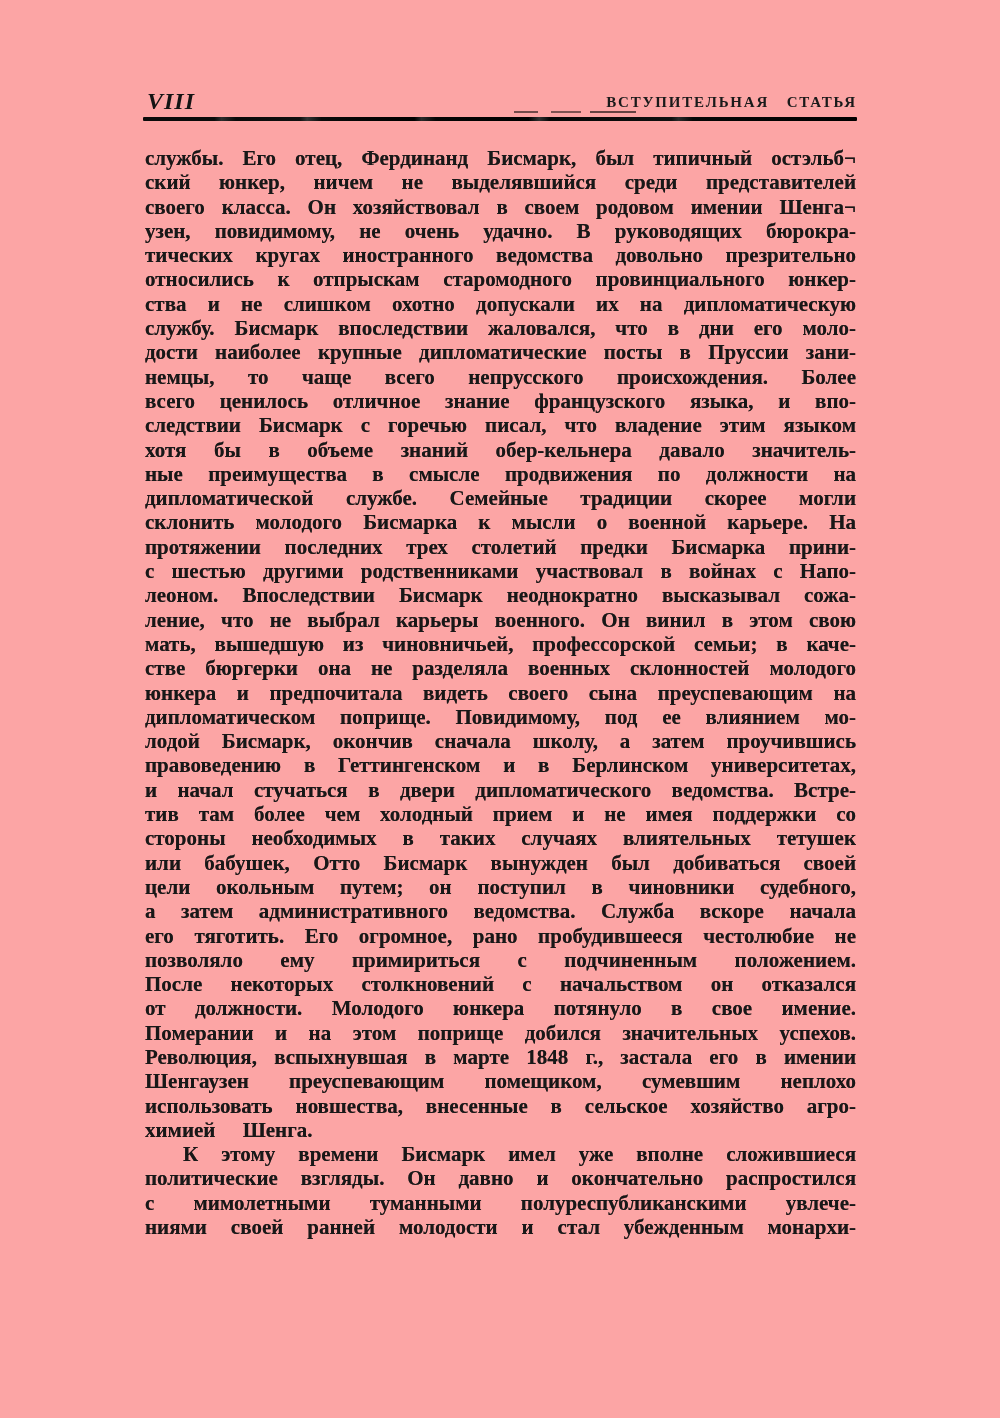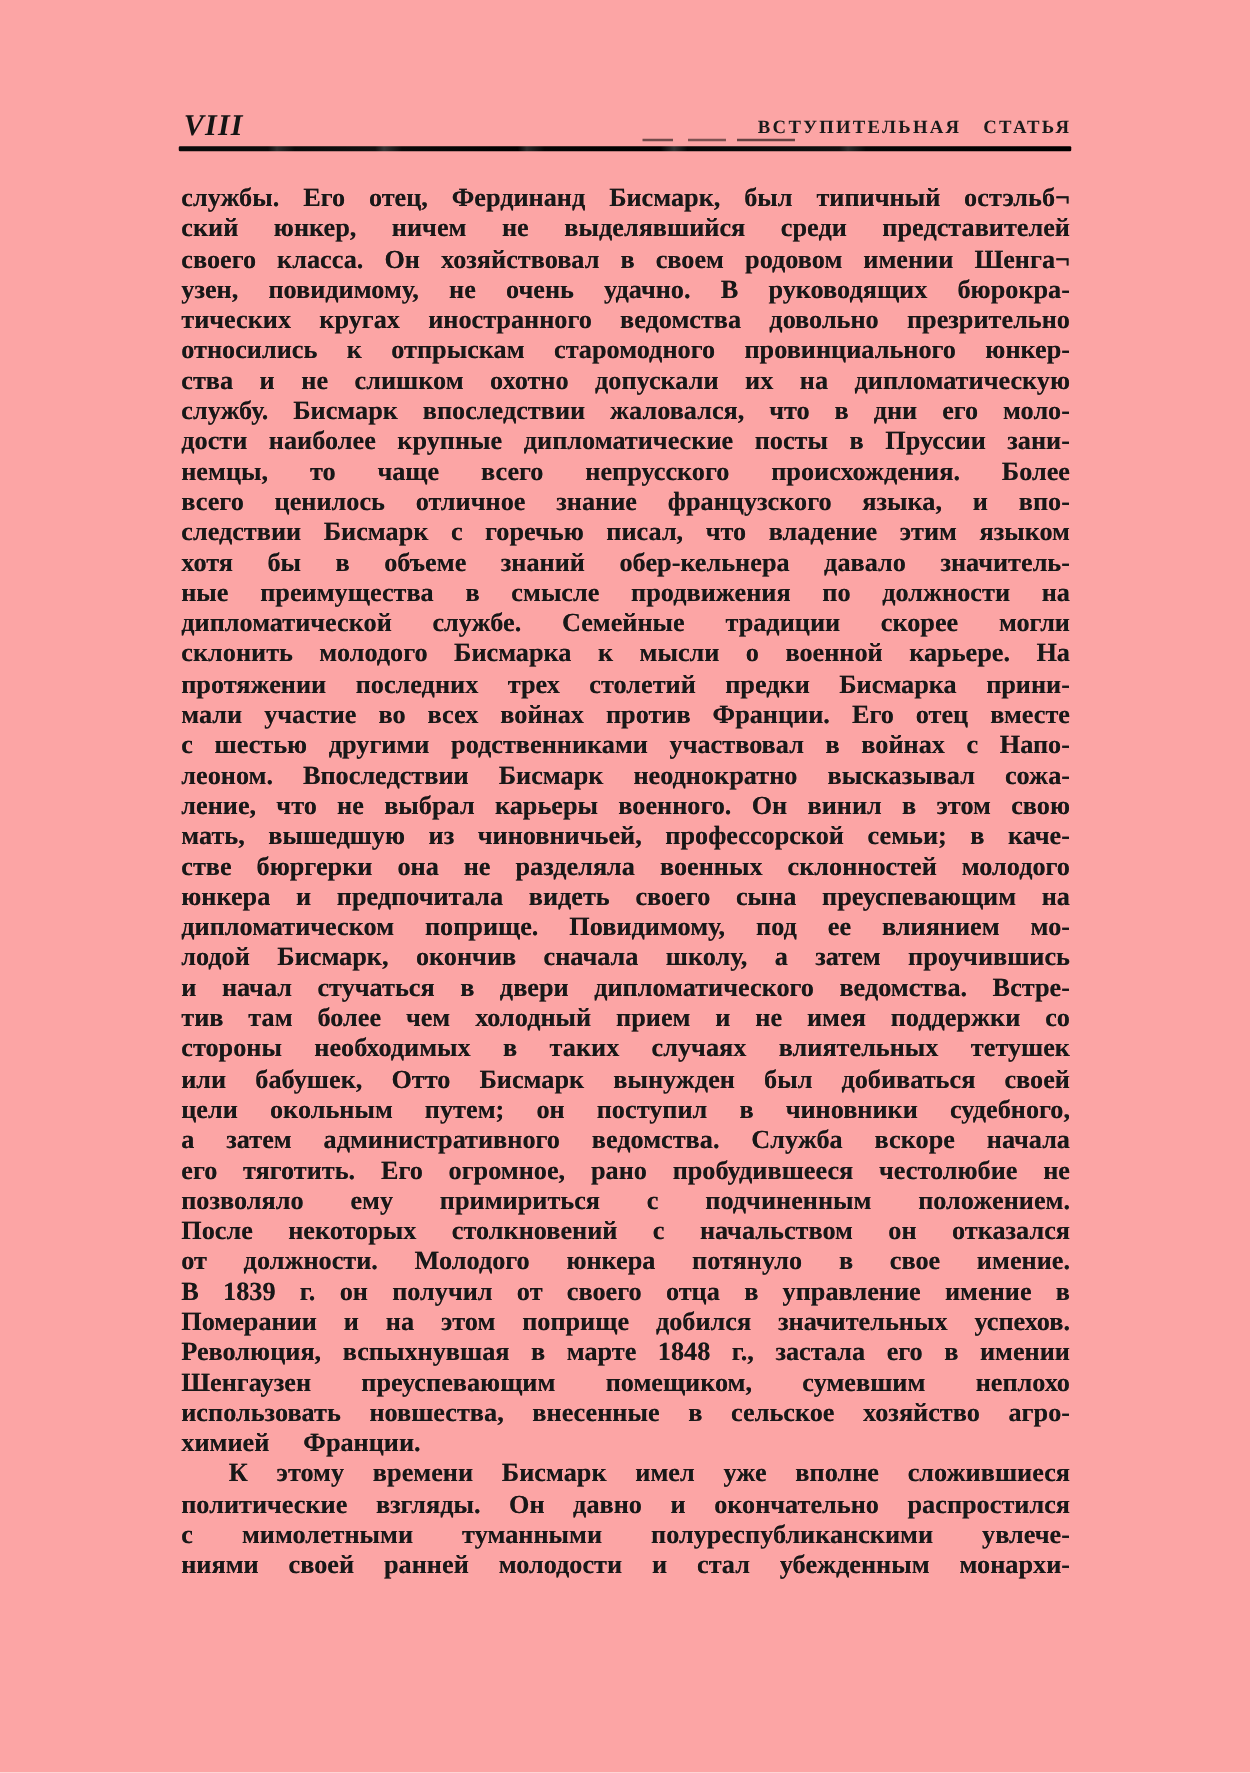"мали участие во всех войнах" div.line { html: <div>мали участие во всех войнах против Франции. Его отец вместе</div> -> none }
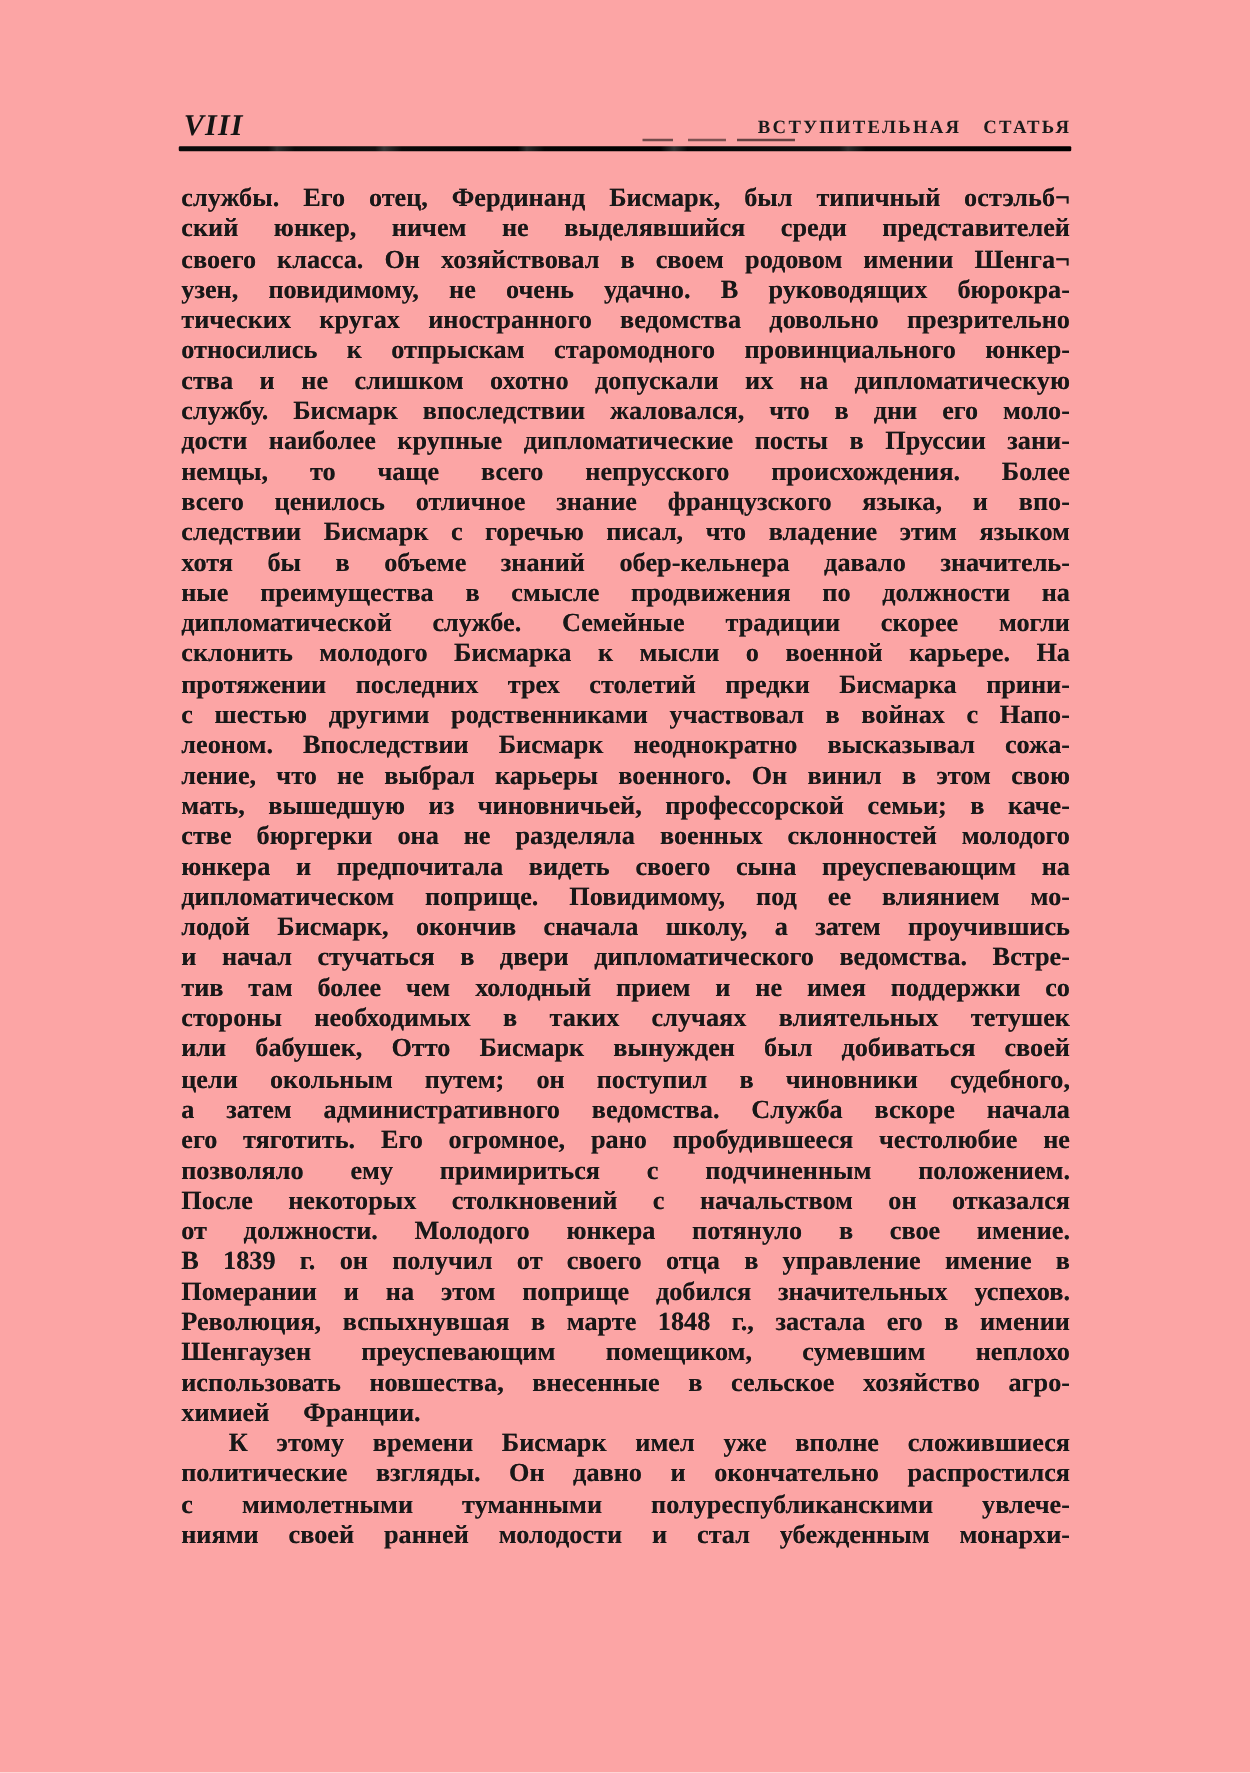"правоведению в Геттингенском и в" div.line { html: none -> <div>правоведению в Геттингенском и в Берлинском университетах,</div> }
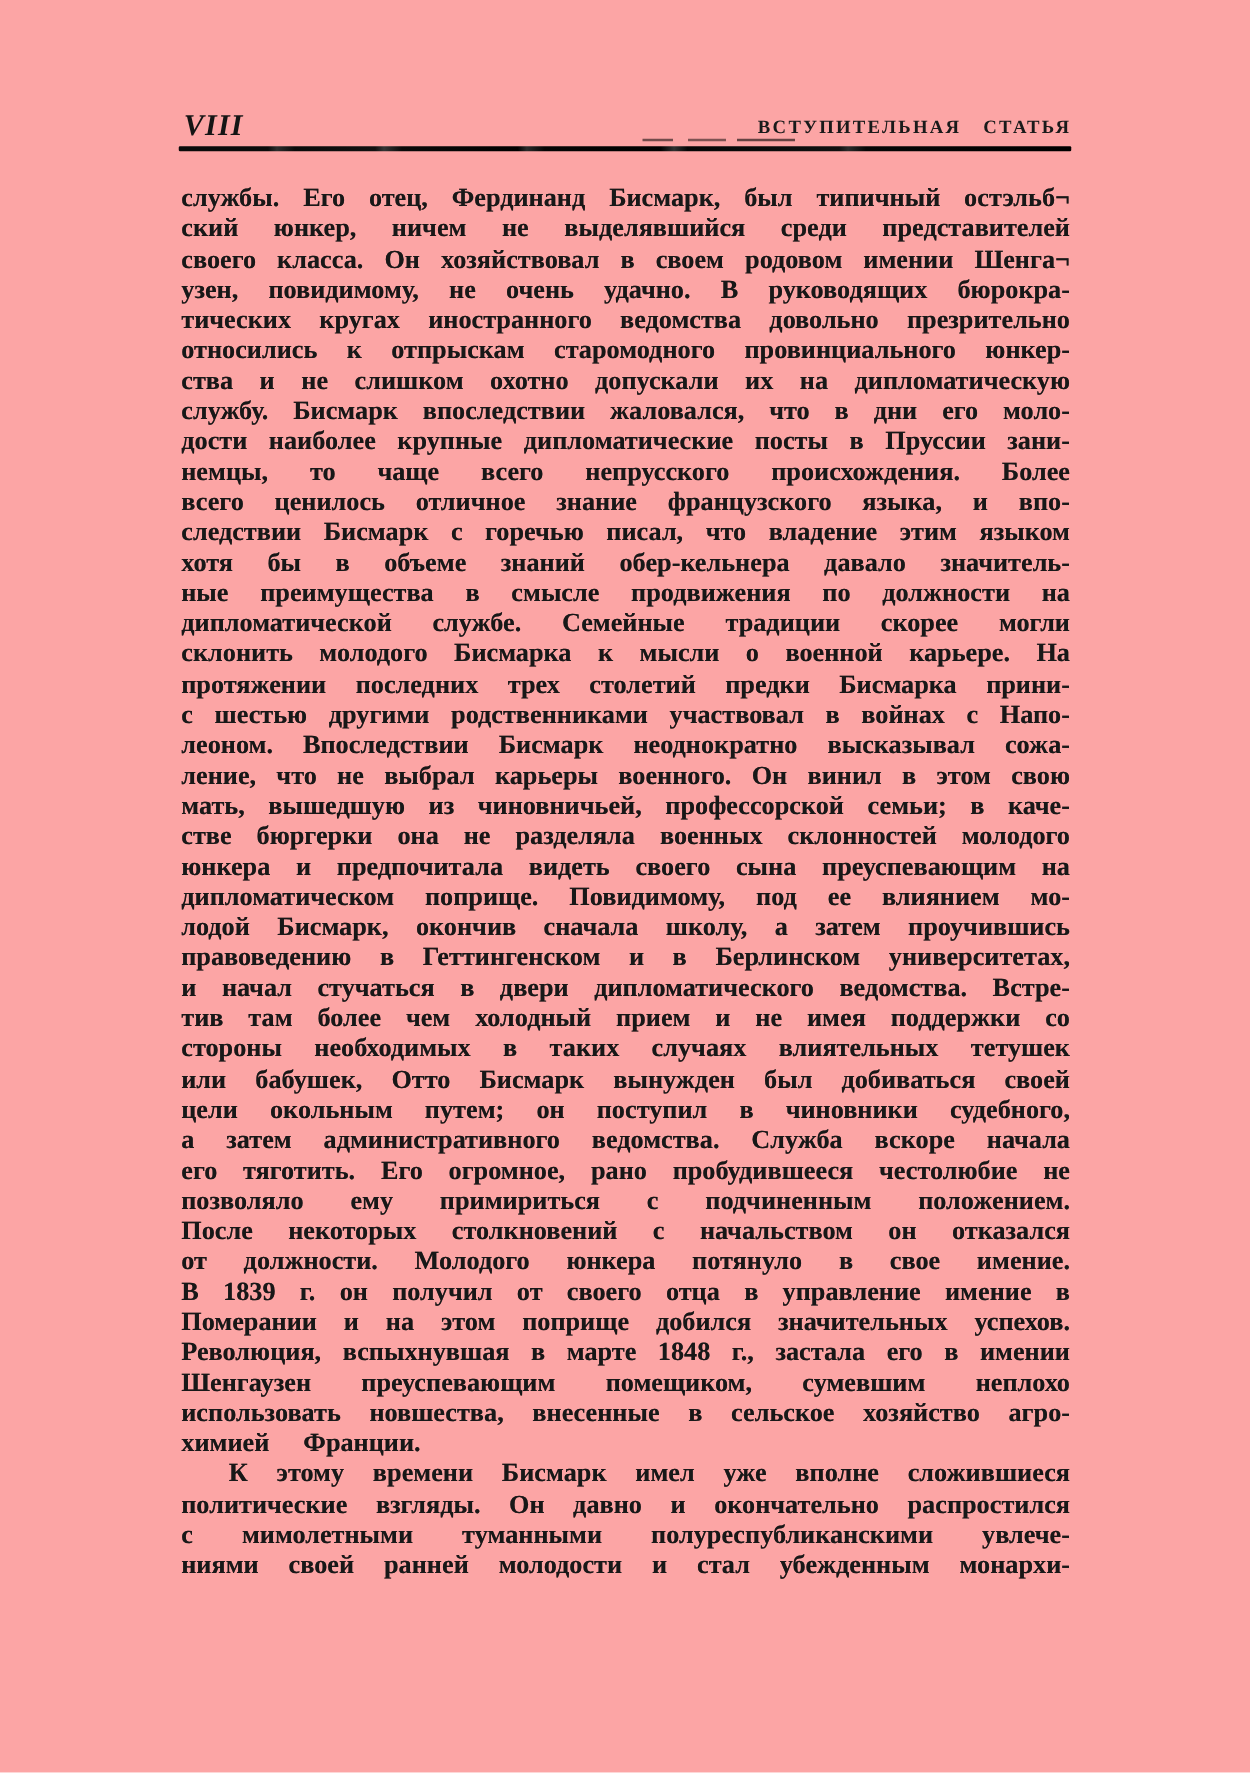"В 1839 г. он получил" div.line { html: <div>В 1839 г. он получил от своего отца в управление имение в</div> -> none }
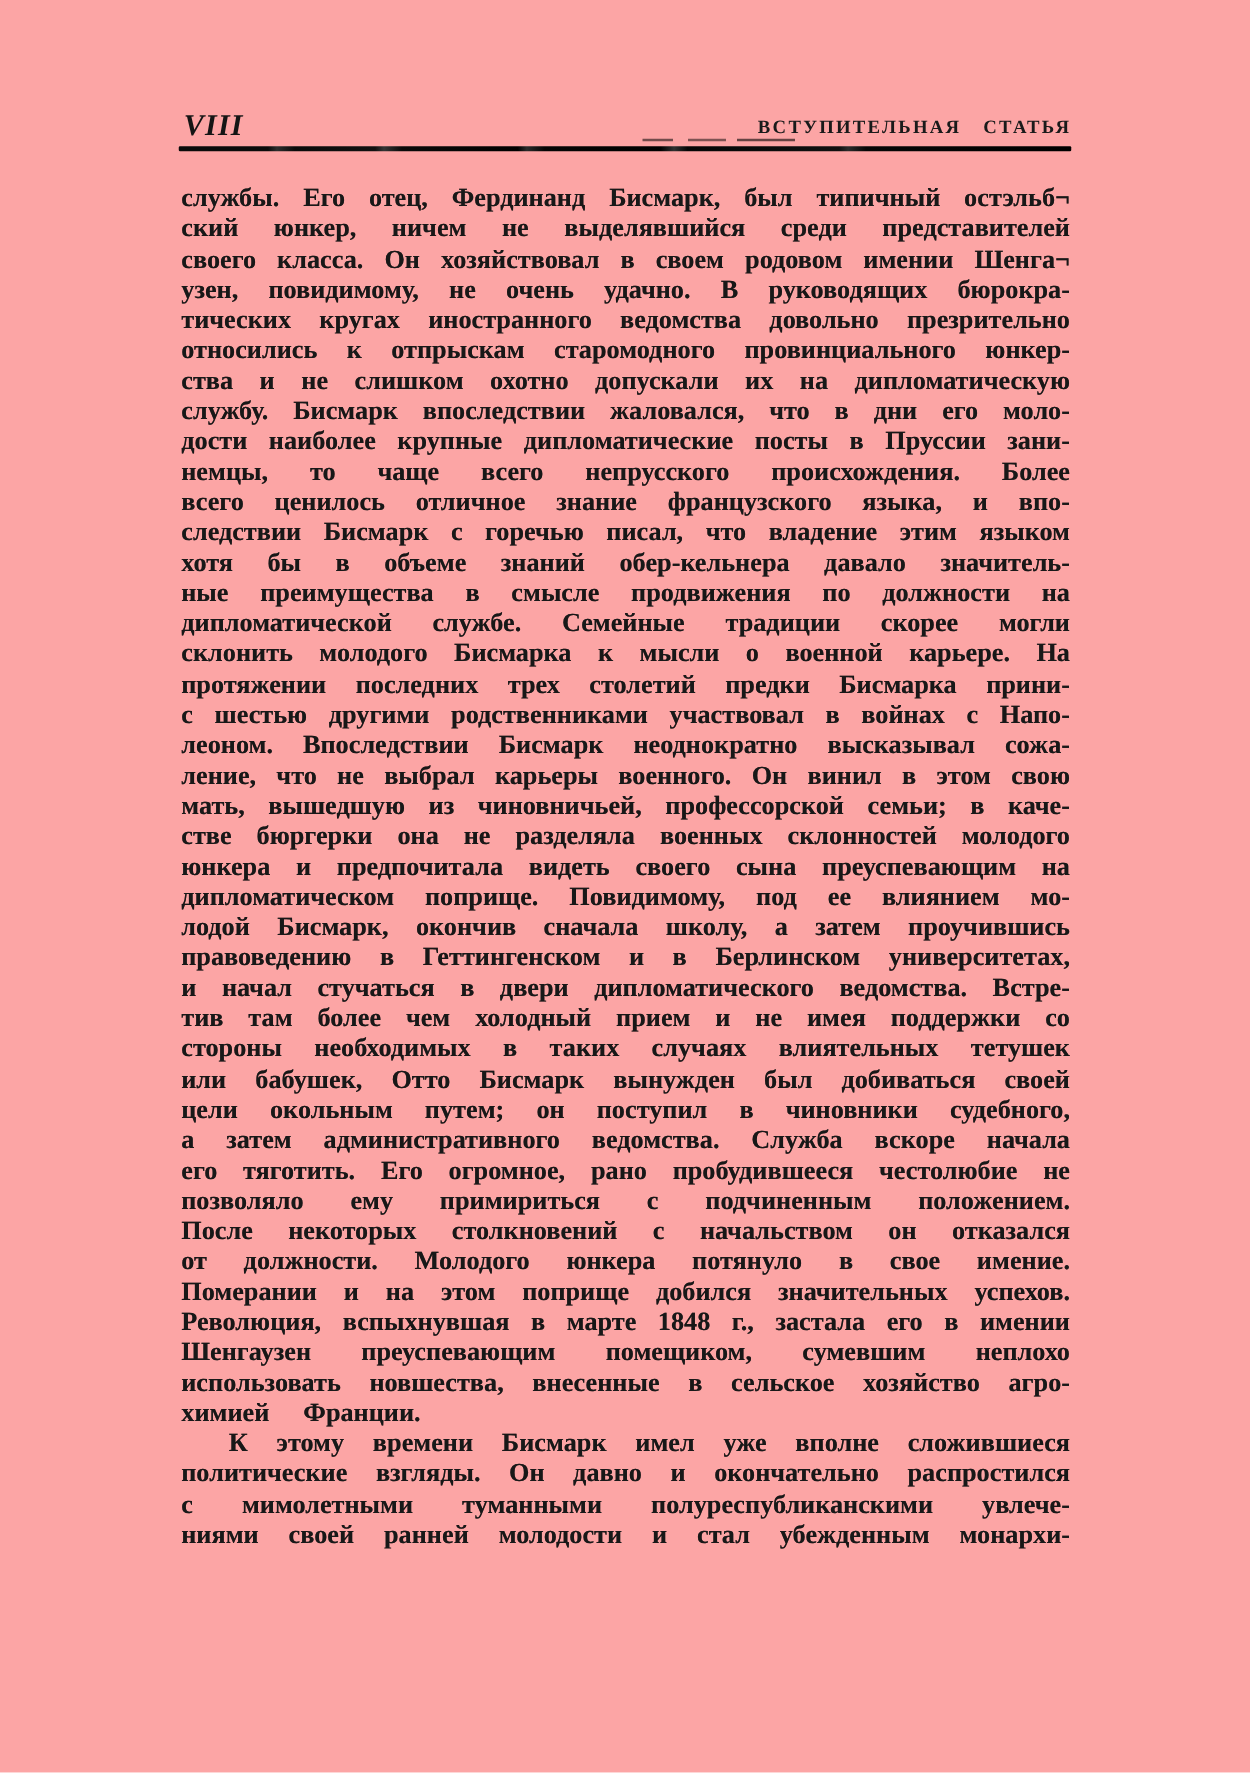"химией Франции." div.line { text: Франции -> Шенга }
